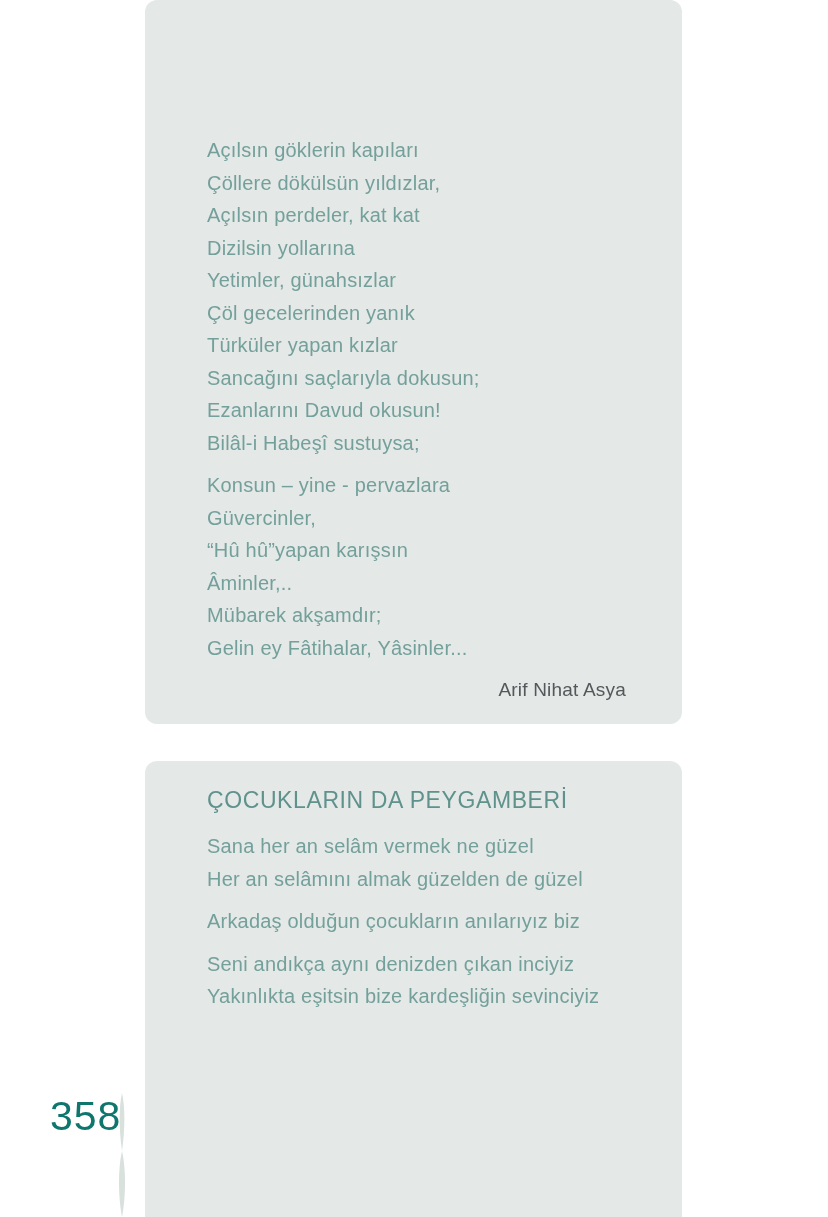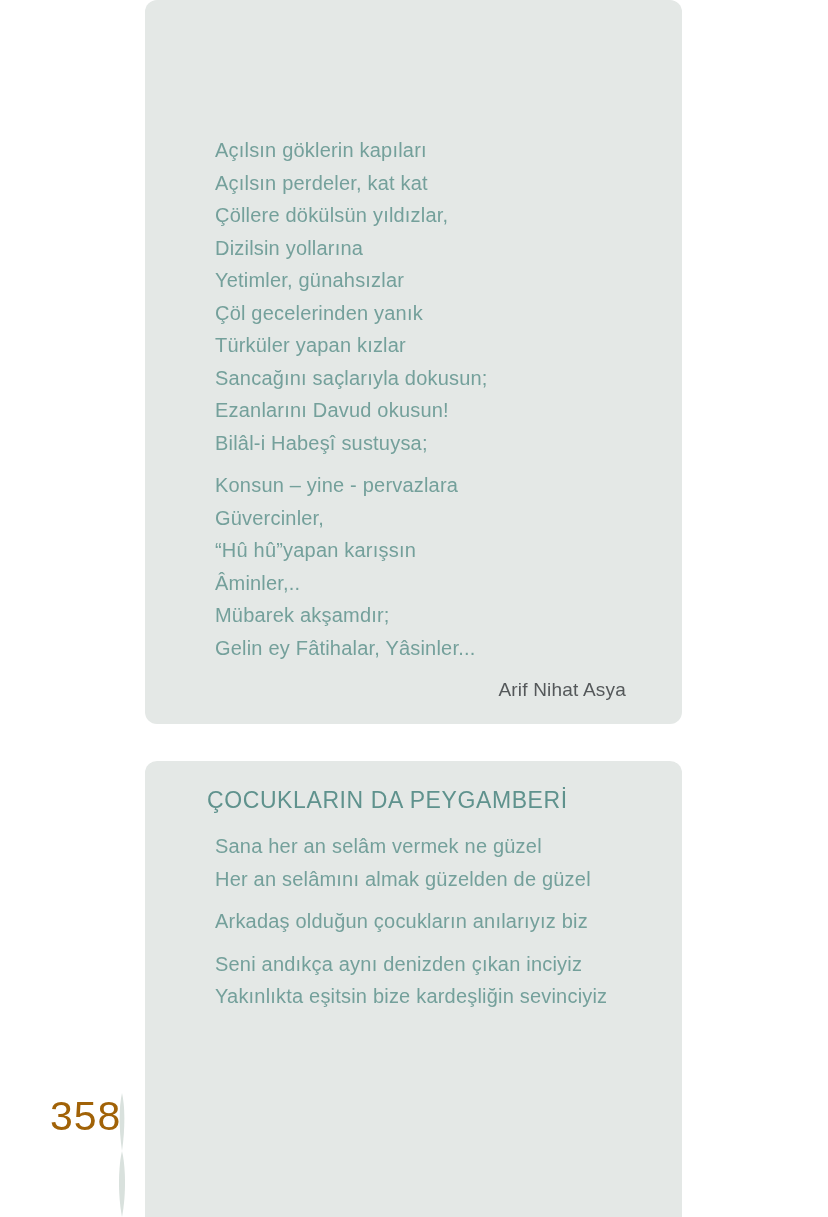"Açılsın göklerin kapıları" .stanza { margin: 0 0 10px 8px -> 0 0 10px 0 }
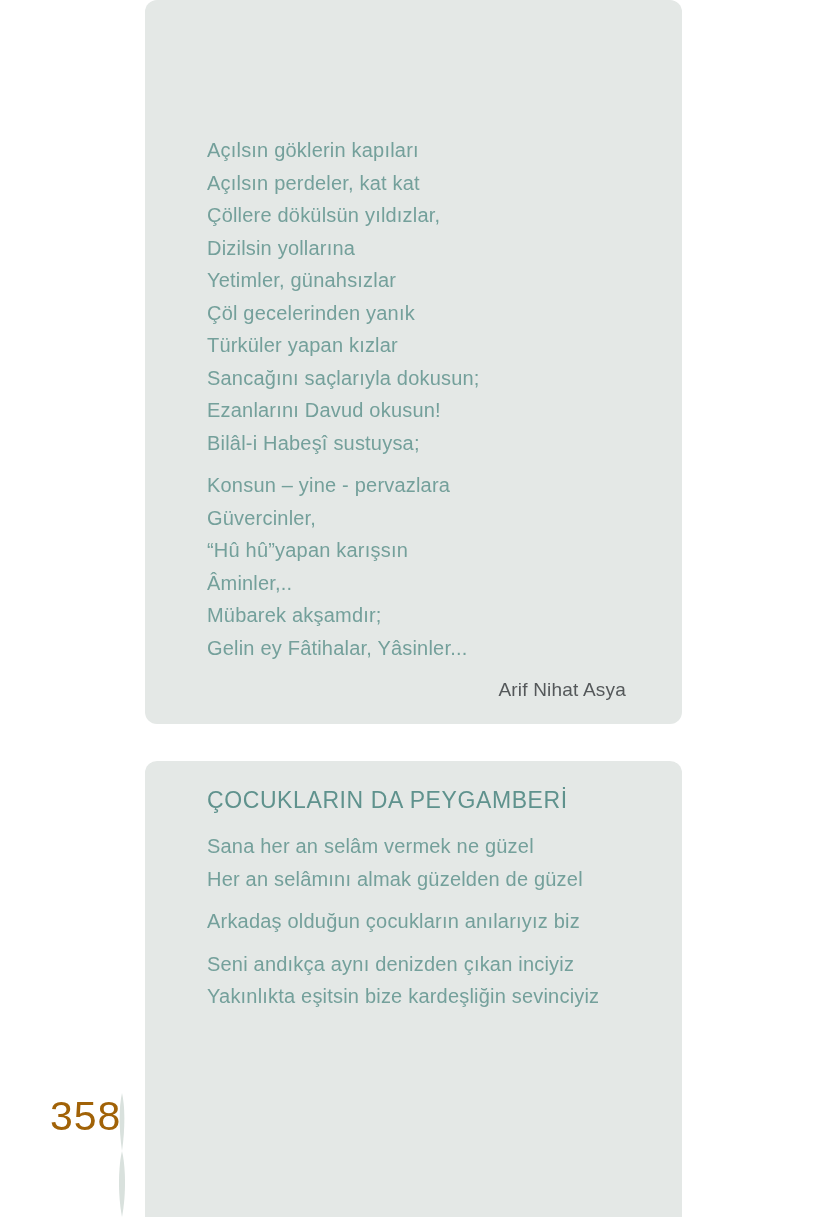"Açılsın perdeler, kat kat" div.poem-line { order: before "Çöllere dökülsün yıldızlar," -> after "Çöllere dökülsün yıldızlar," }
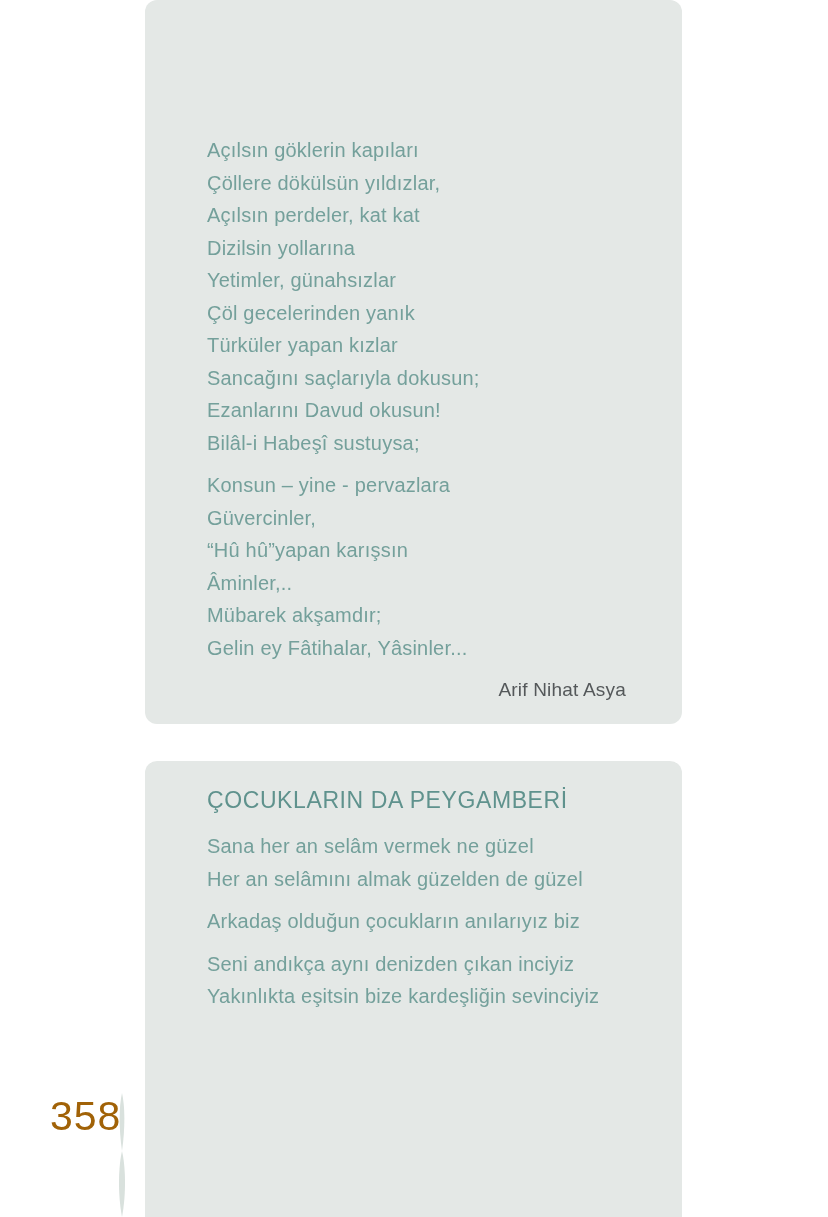"358" .page-number { color: #a16207 -> #0f766e }
